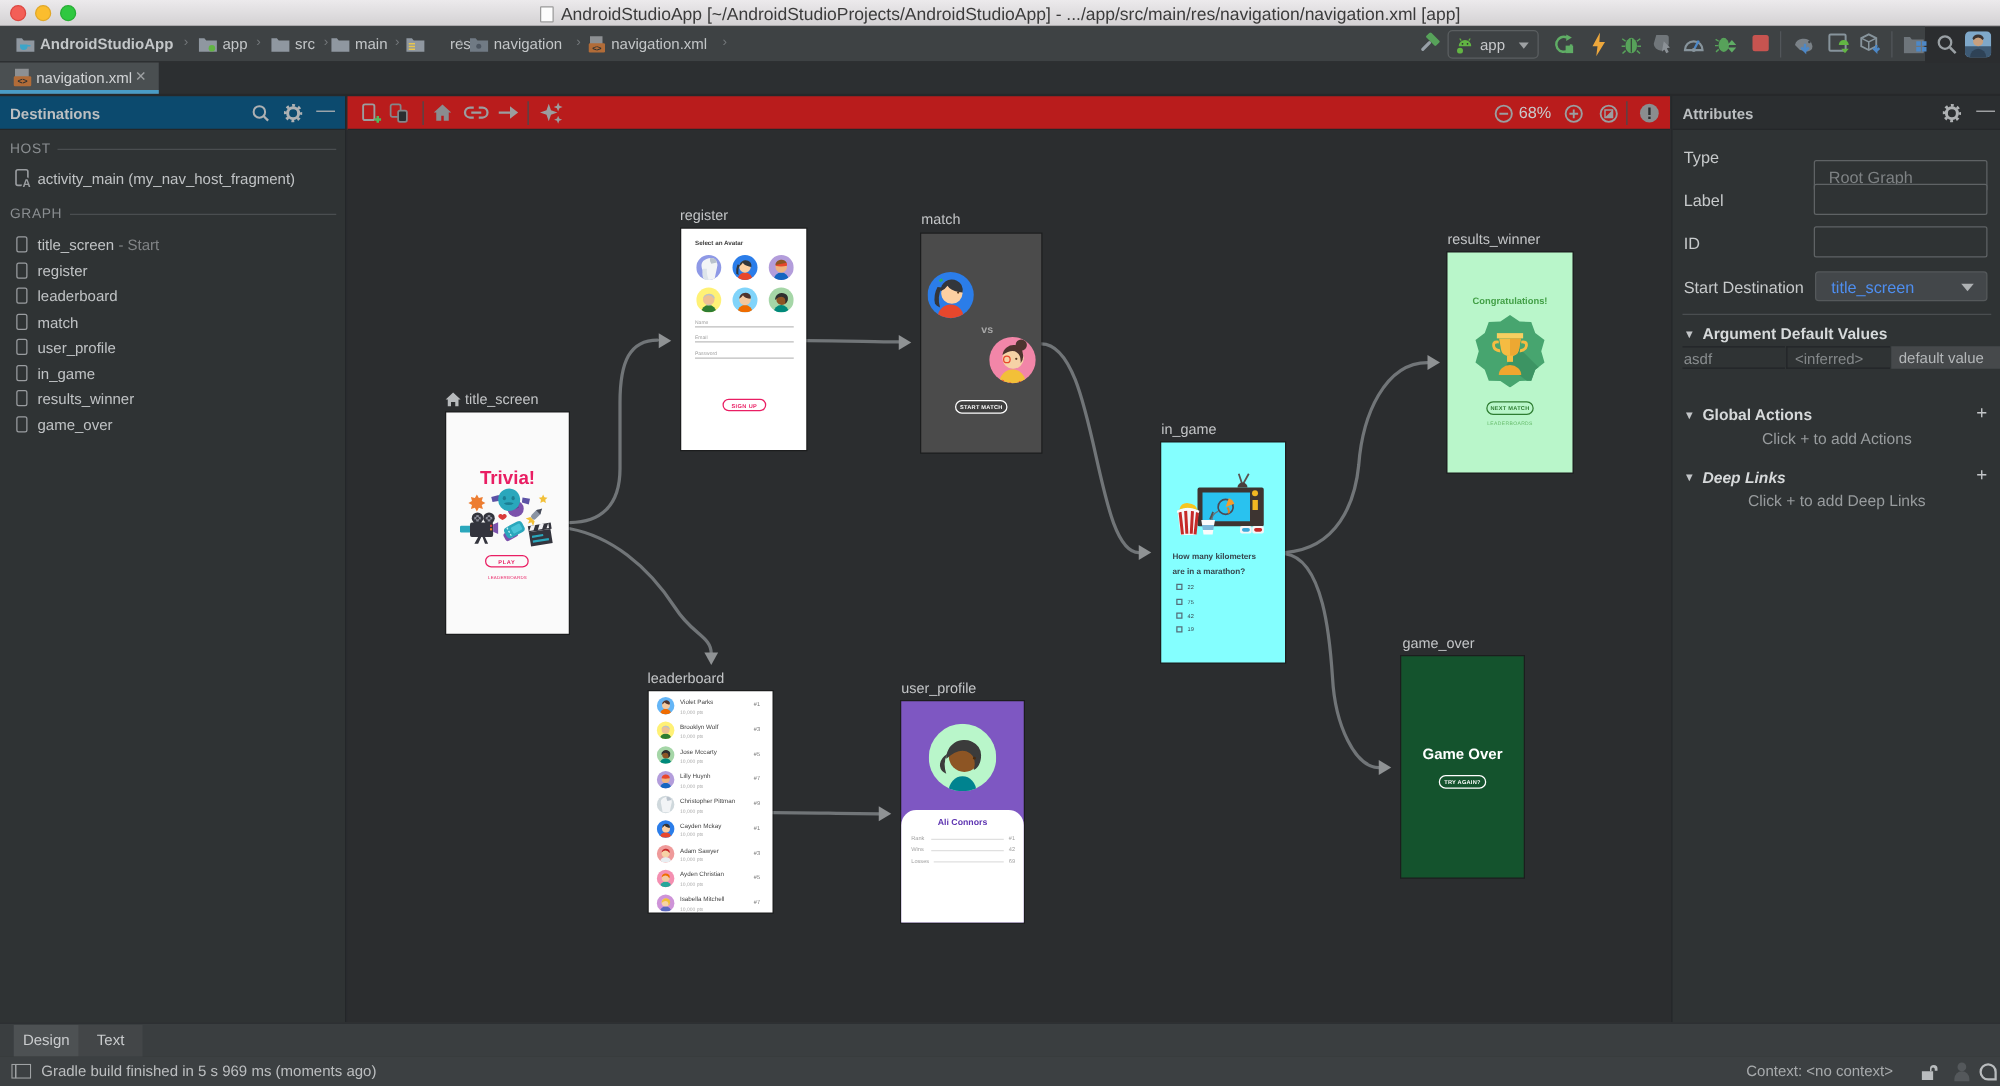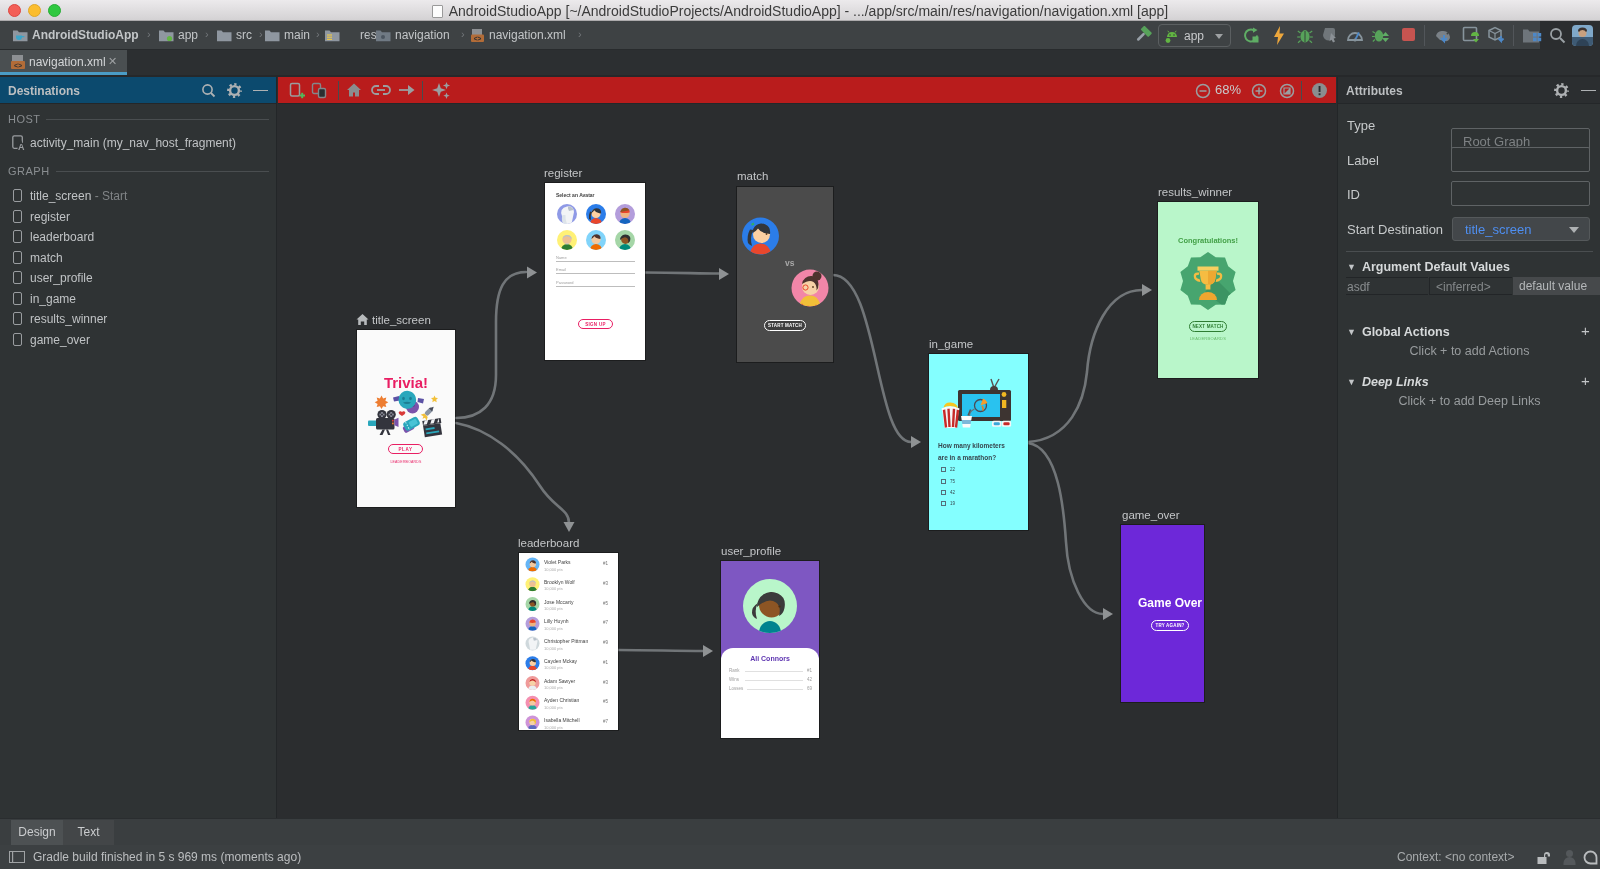"Game Over" div.card { background: #6d28d9 -> #14532d; width: 83px -> 98px }
